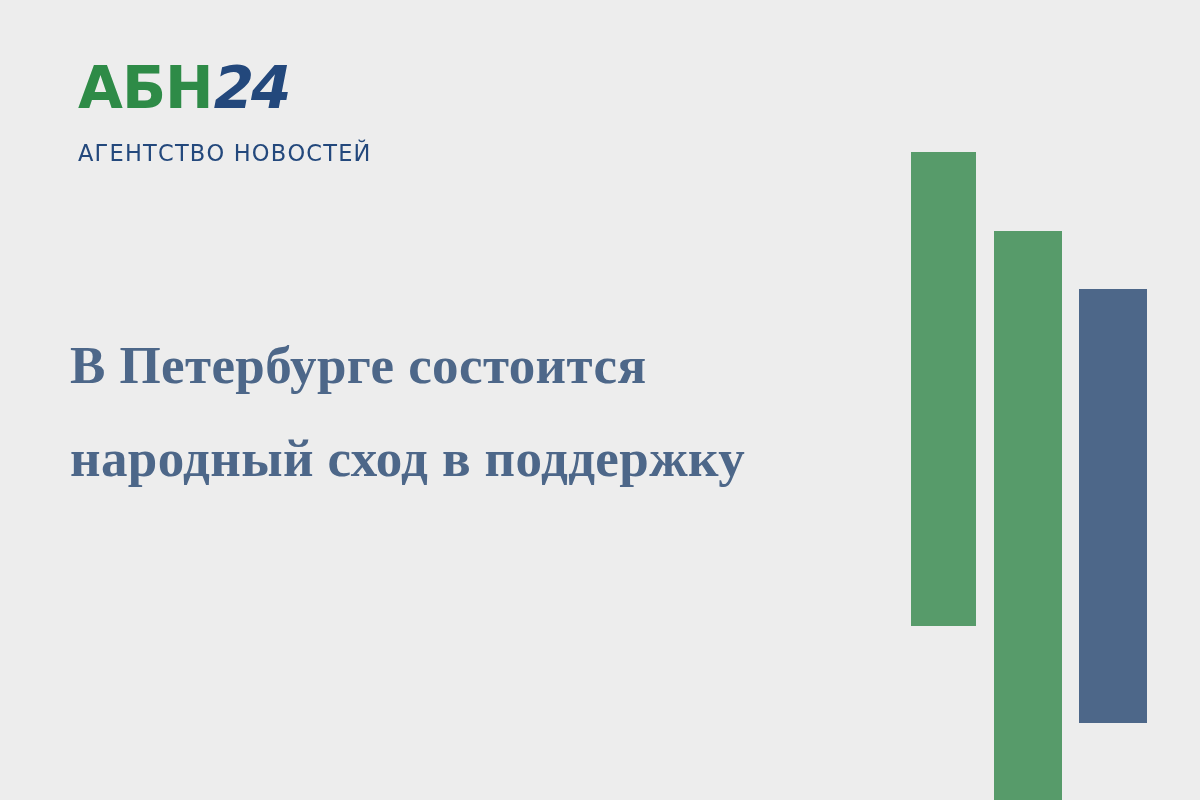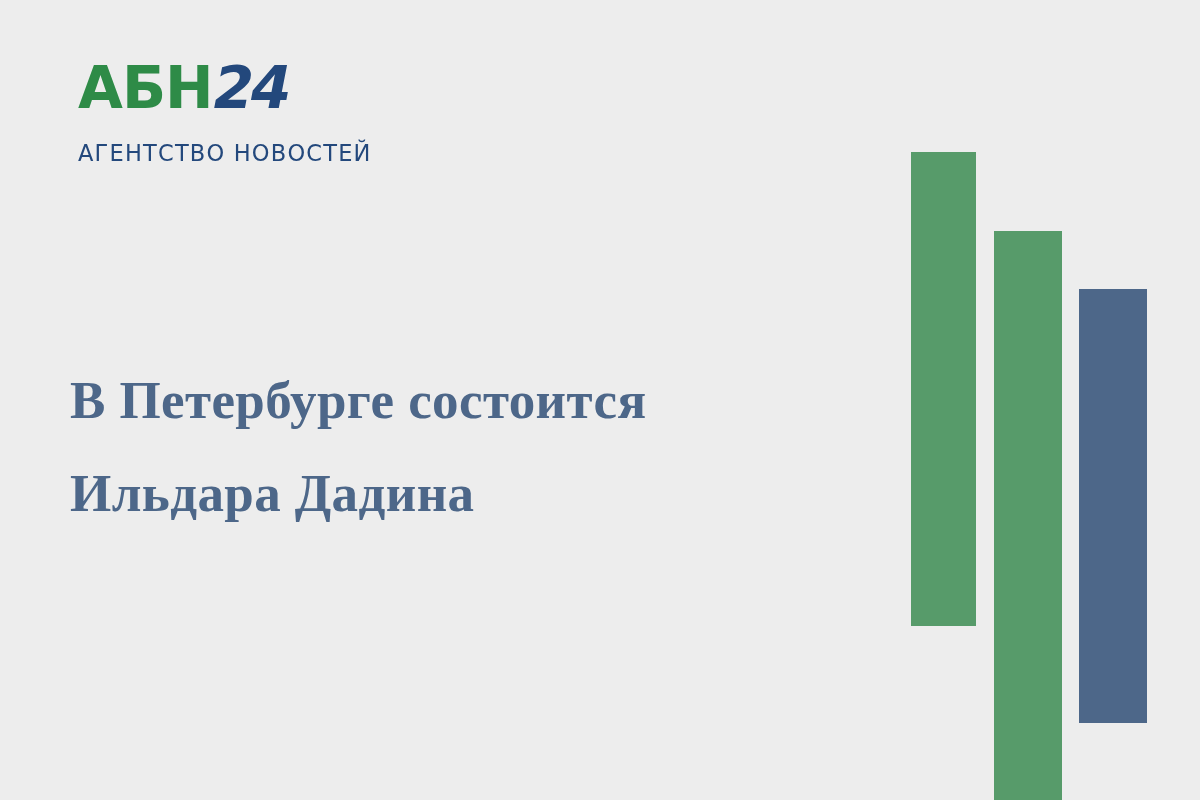"В Петербурге состоится" #headline { top: 354px -> 319px }
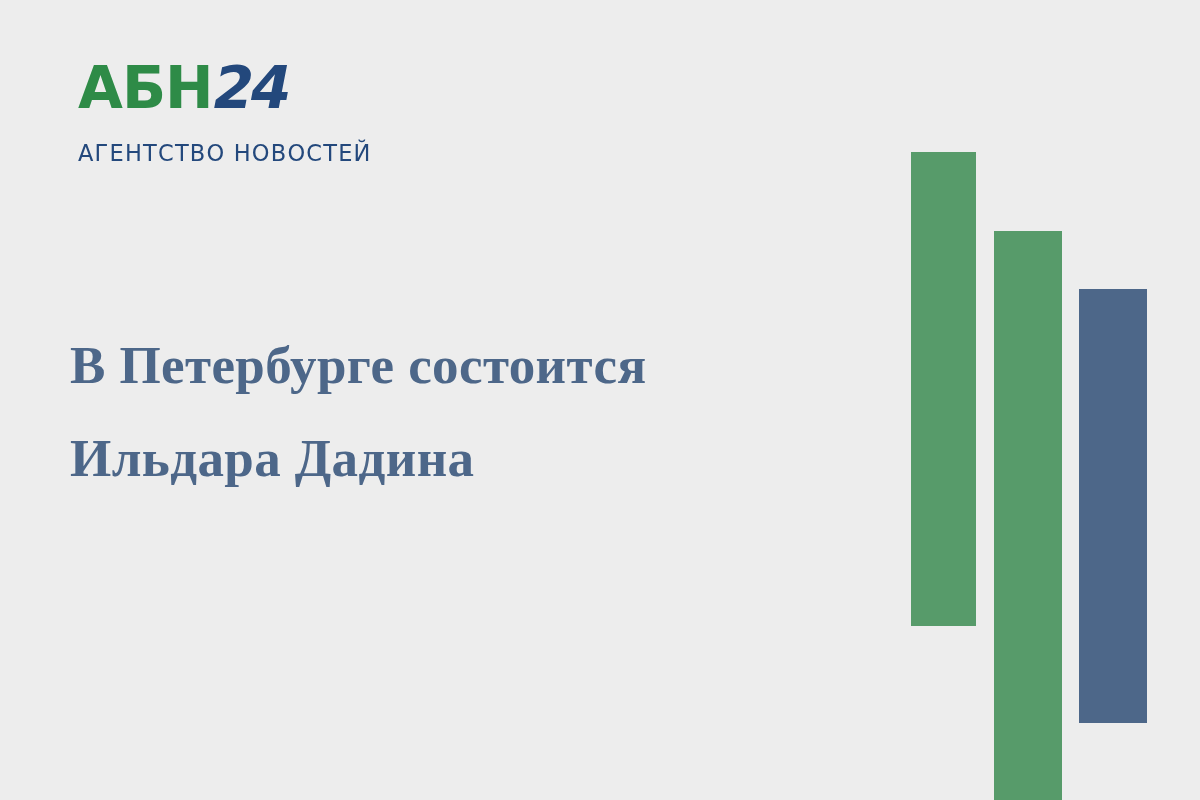"народный сход в поддержку" div { html: none -> <div>народный сход в поддержку</div> }
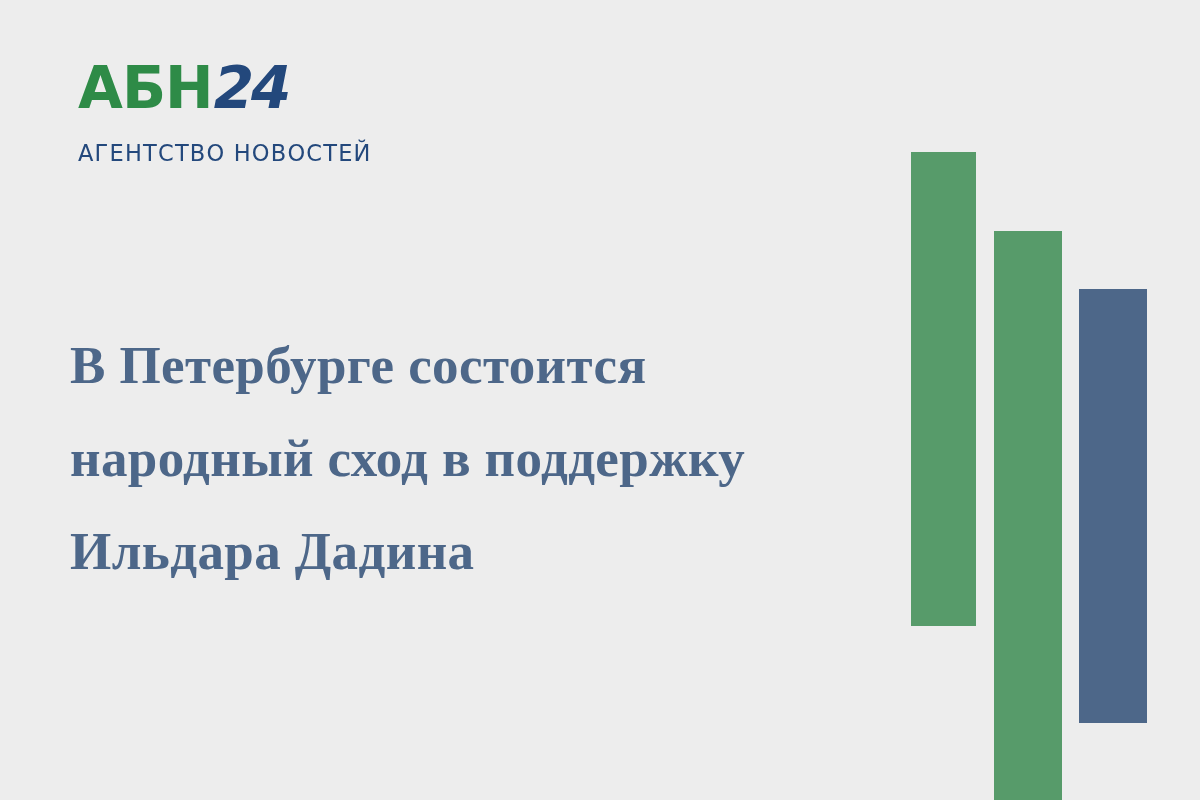"Ильдара Дадина" div { html: <div>Ильдара Дадина</div> -> none }
